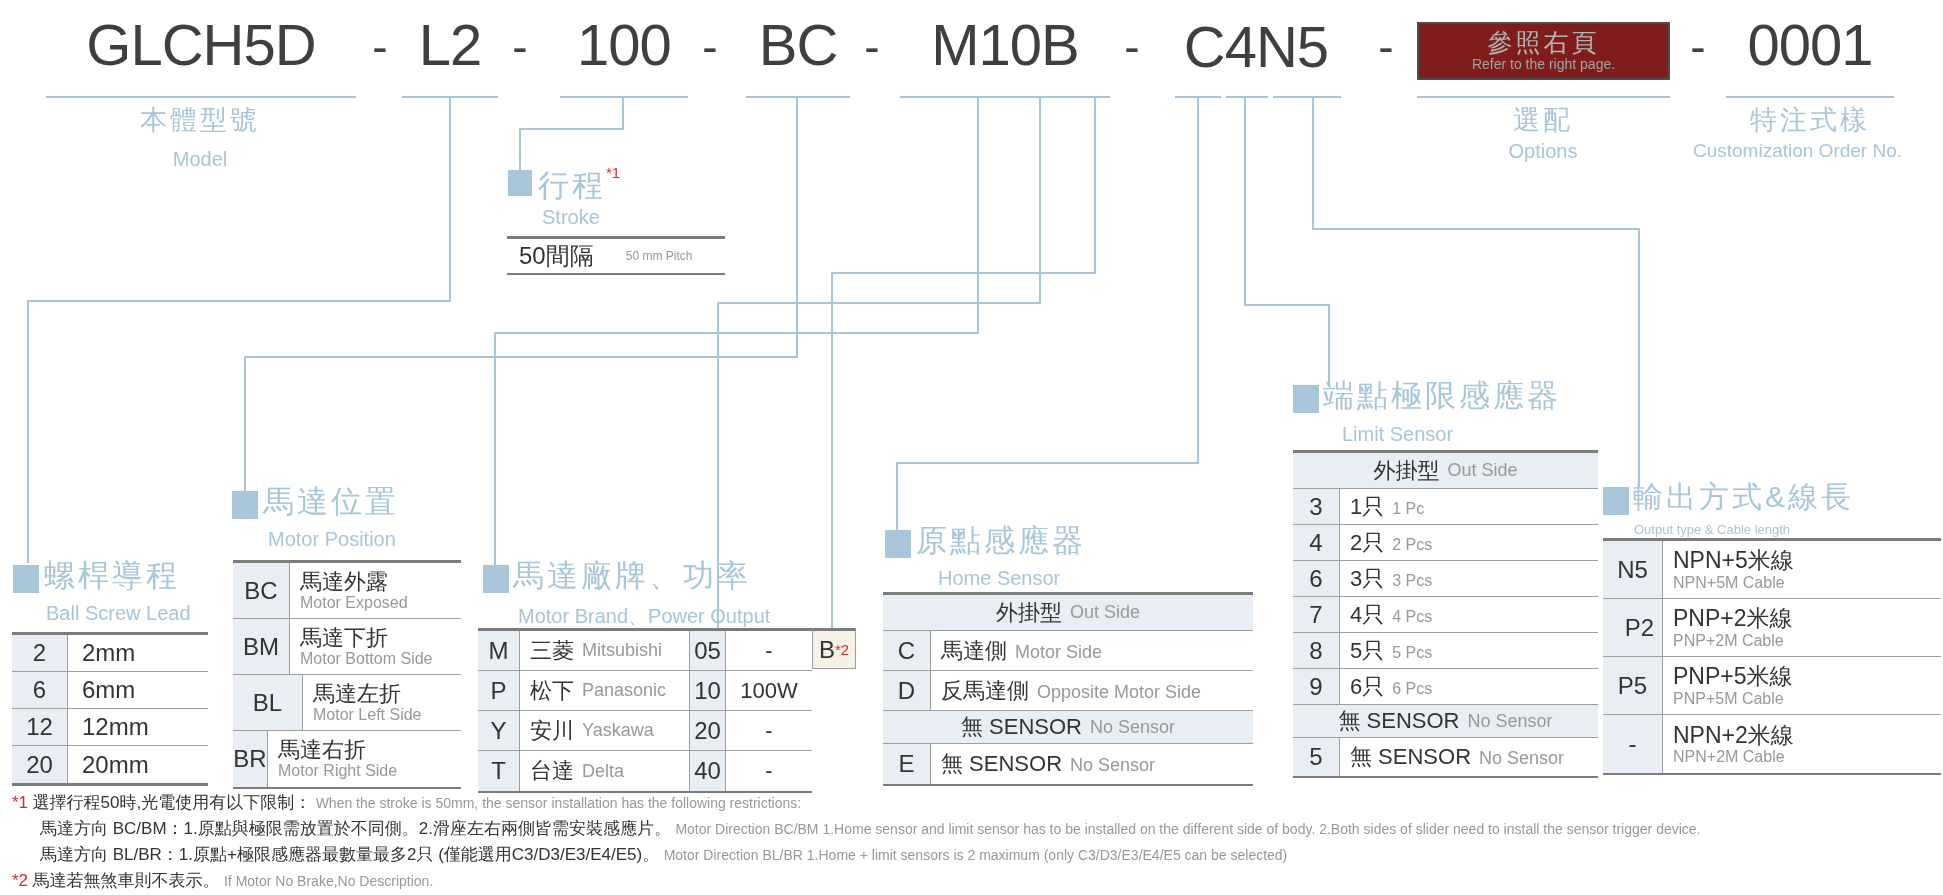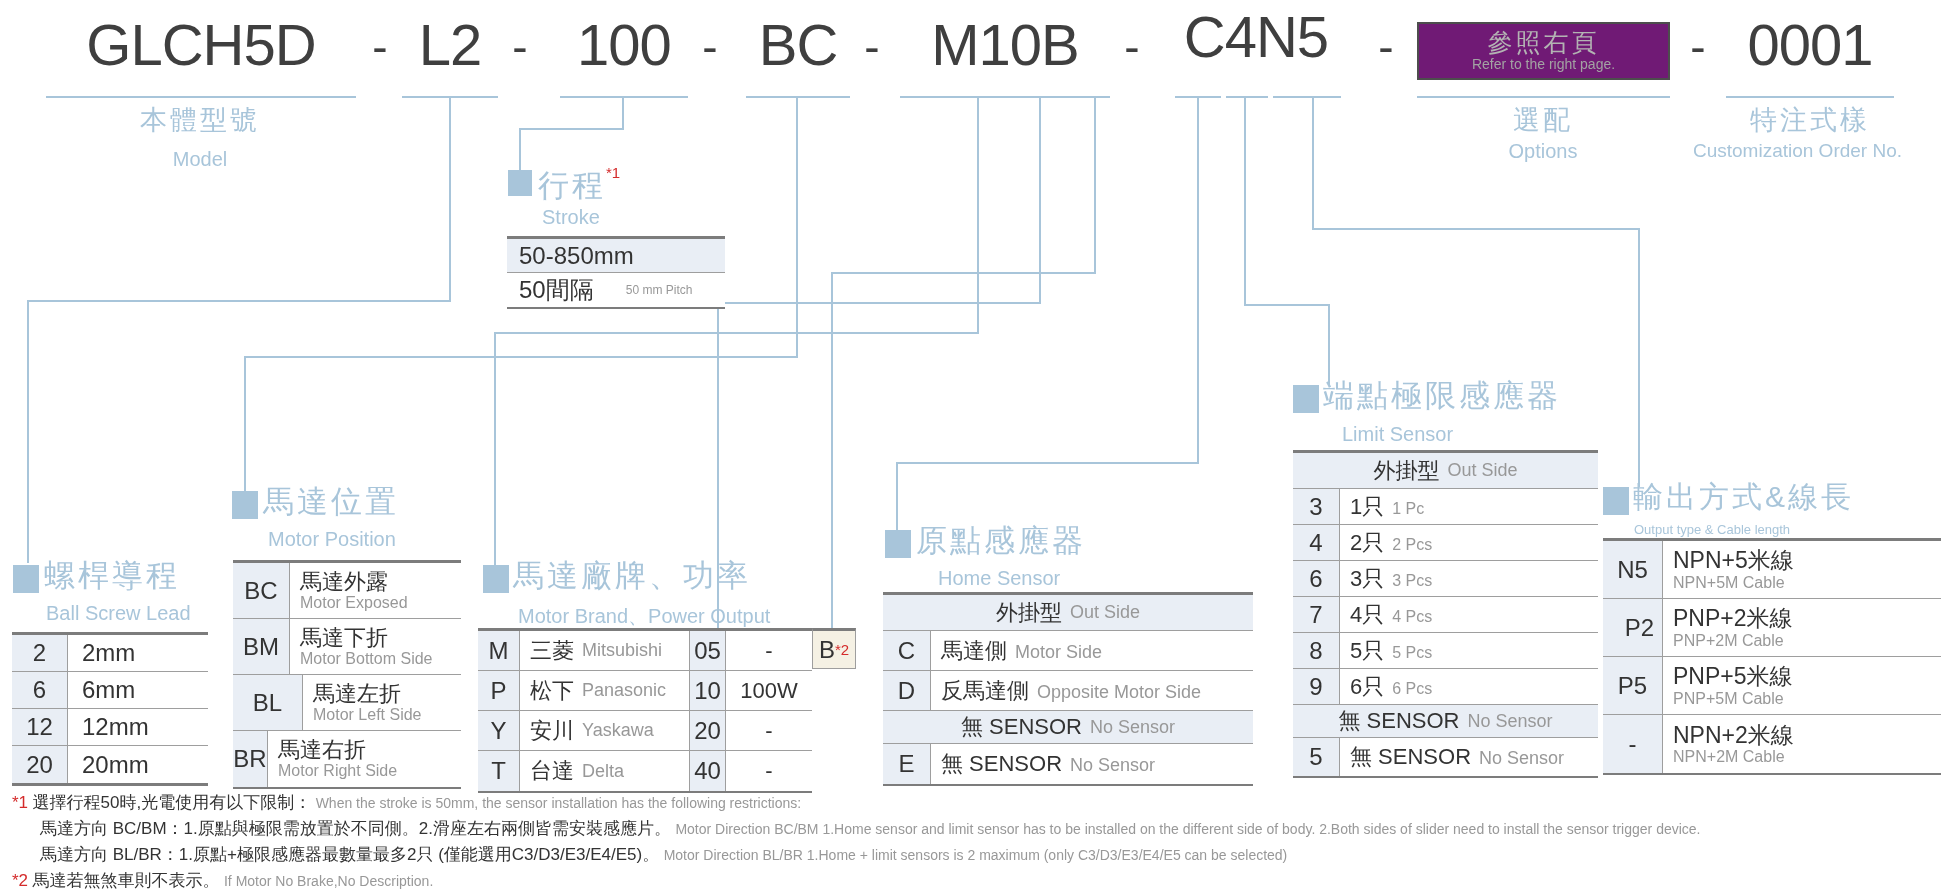"C4N5" div.abs { top: 8px -> 18px }
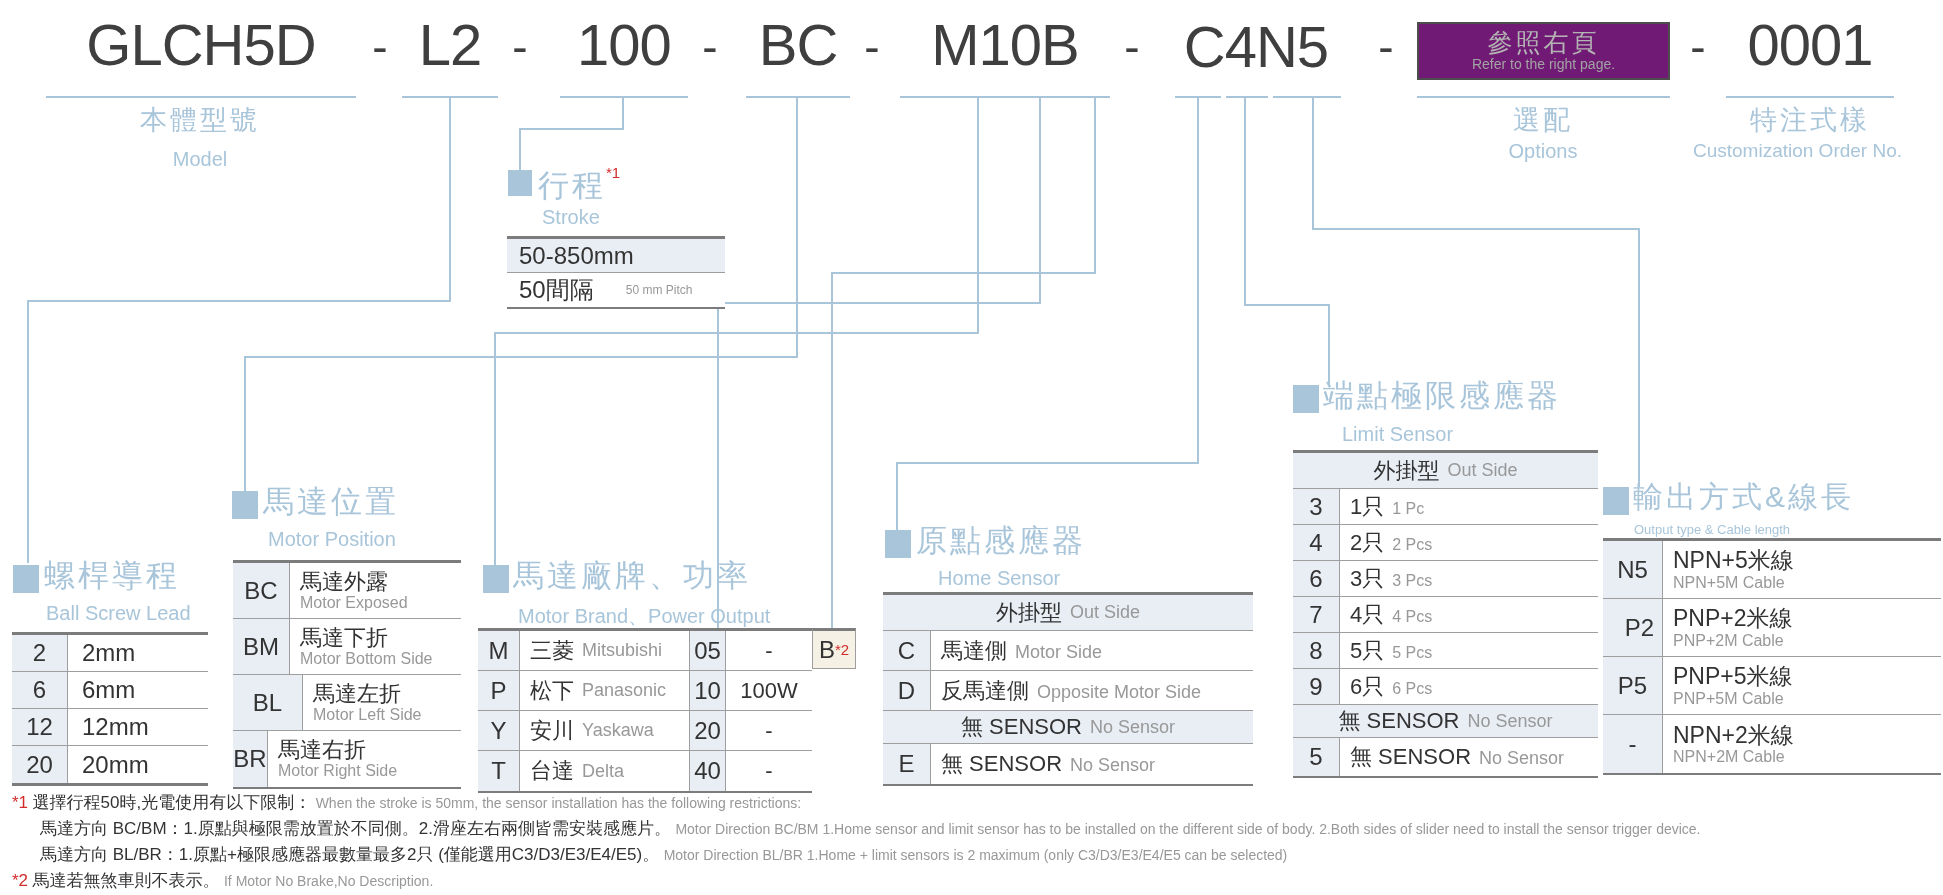"參照右頁" .refbox { background: #701a75 -> #7f1d1d }
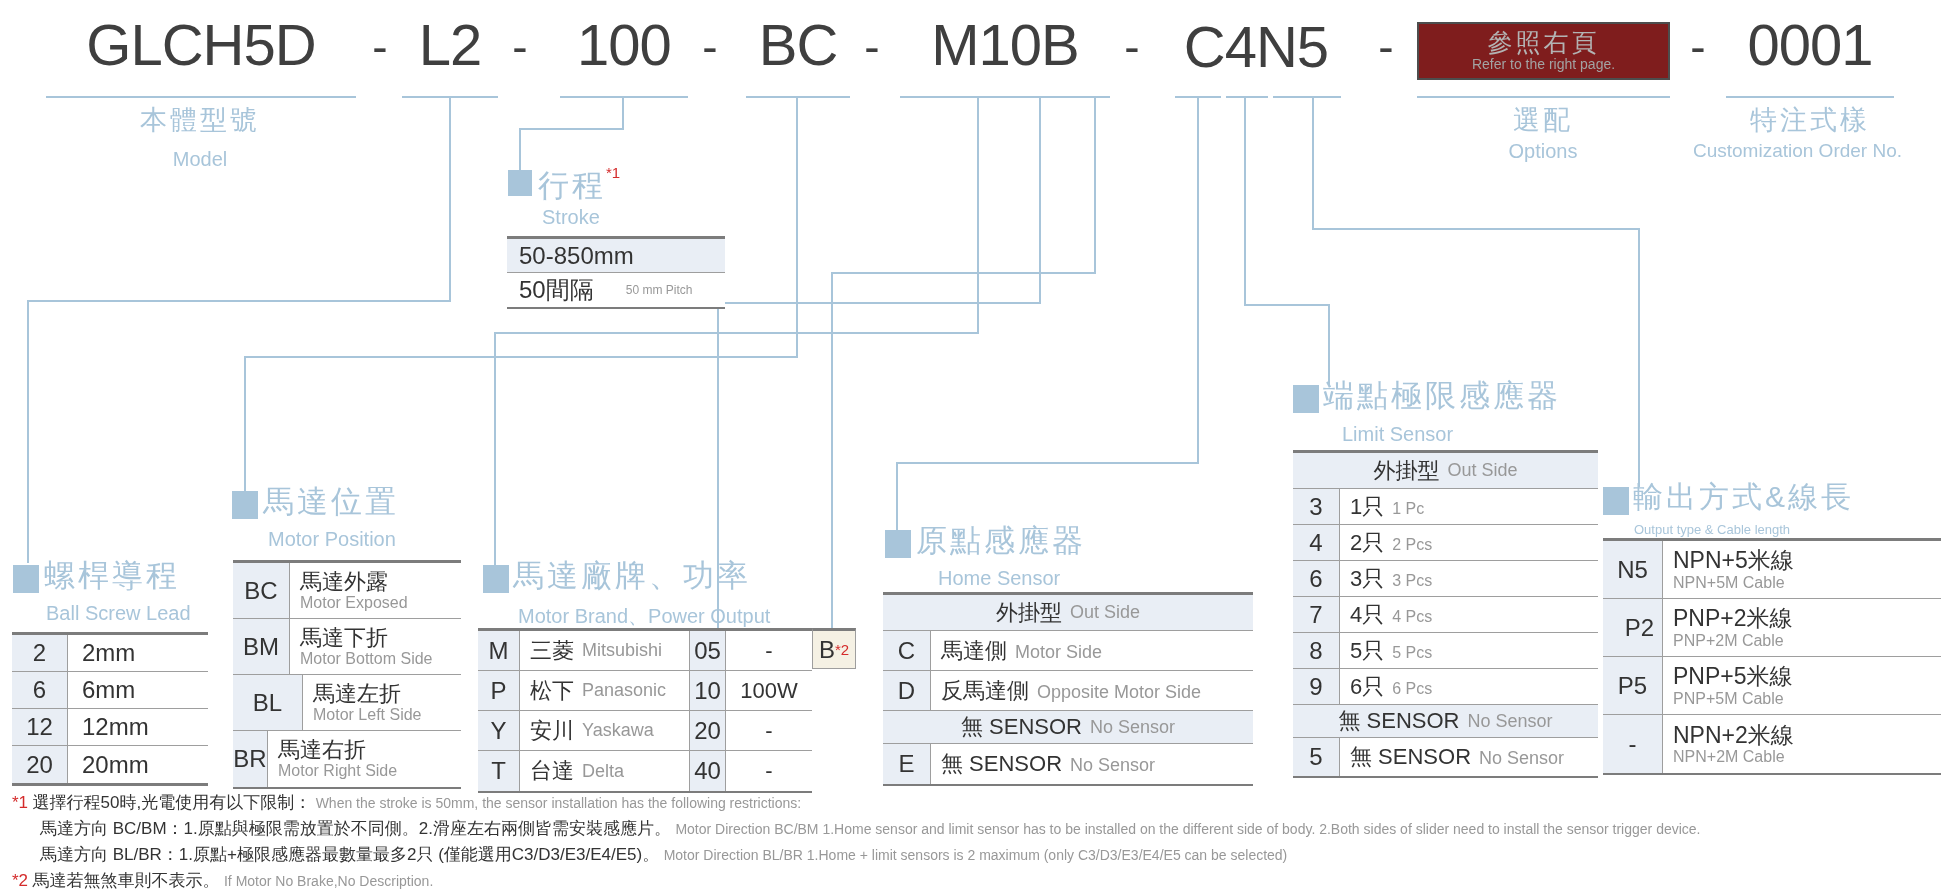"50-850mm" div.trow { html: <div> <span>50-850mm</span> </div> -> none }
